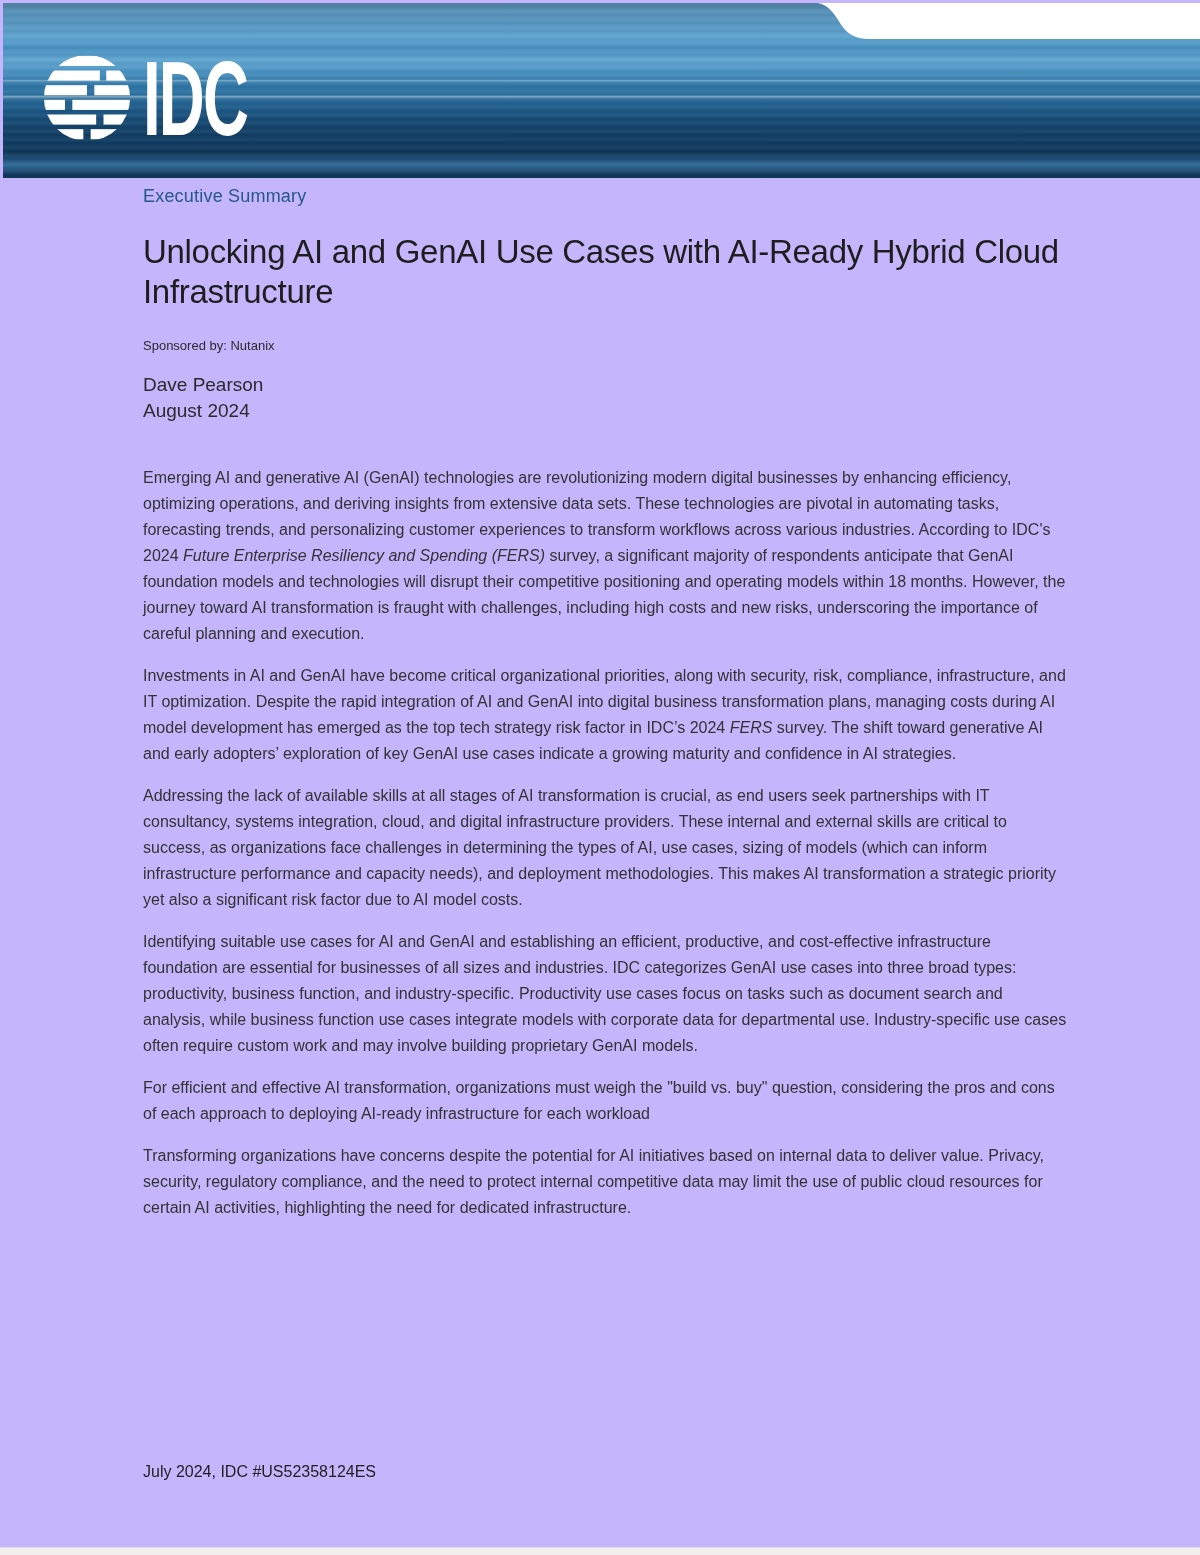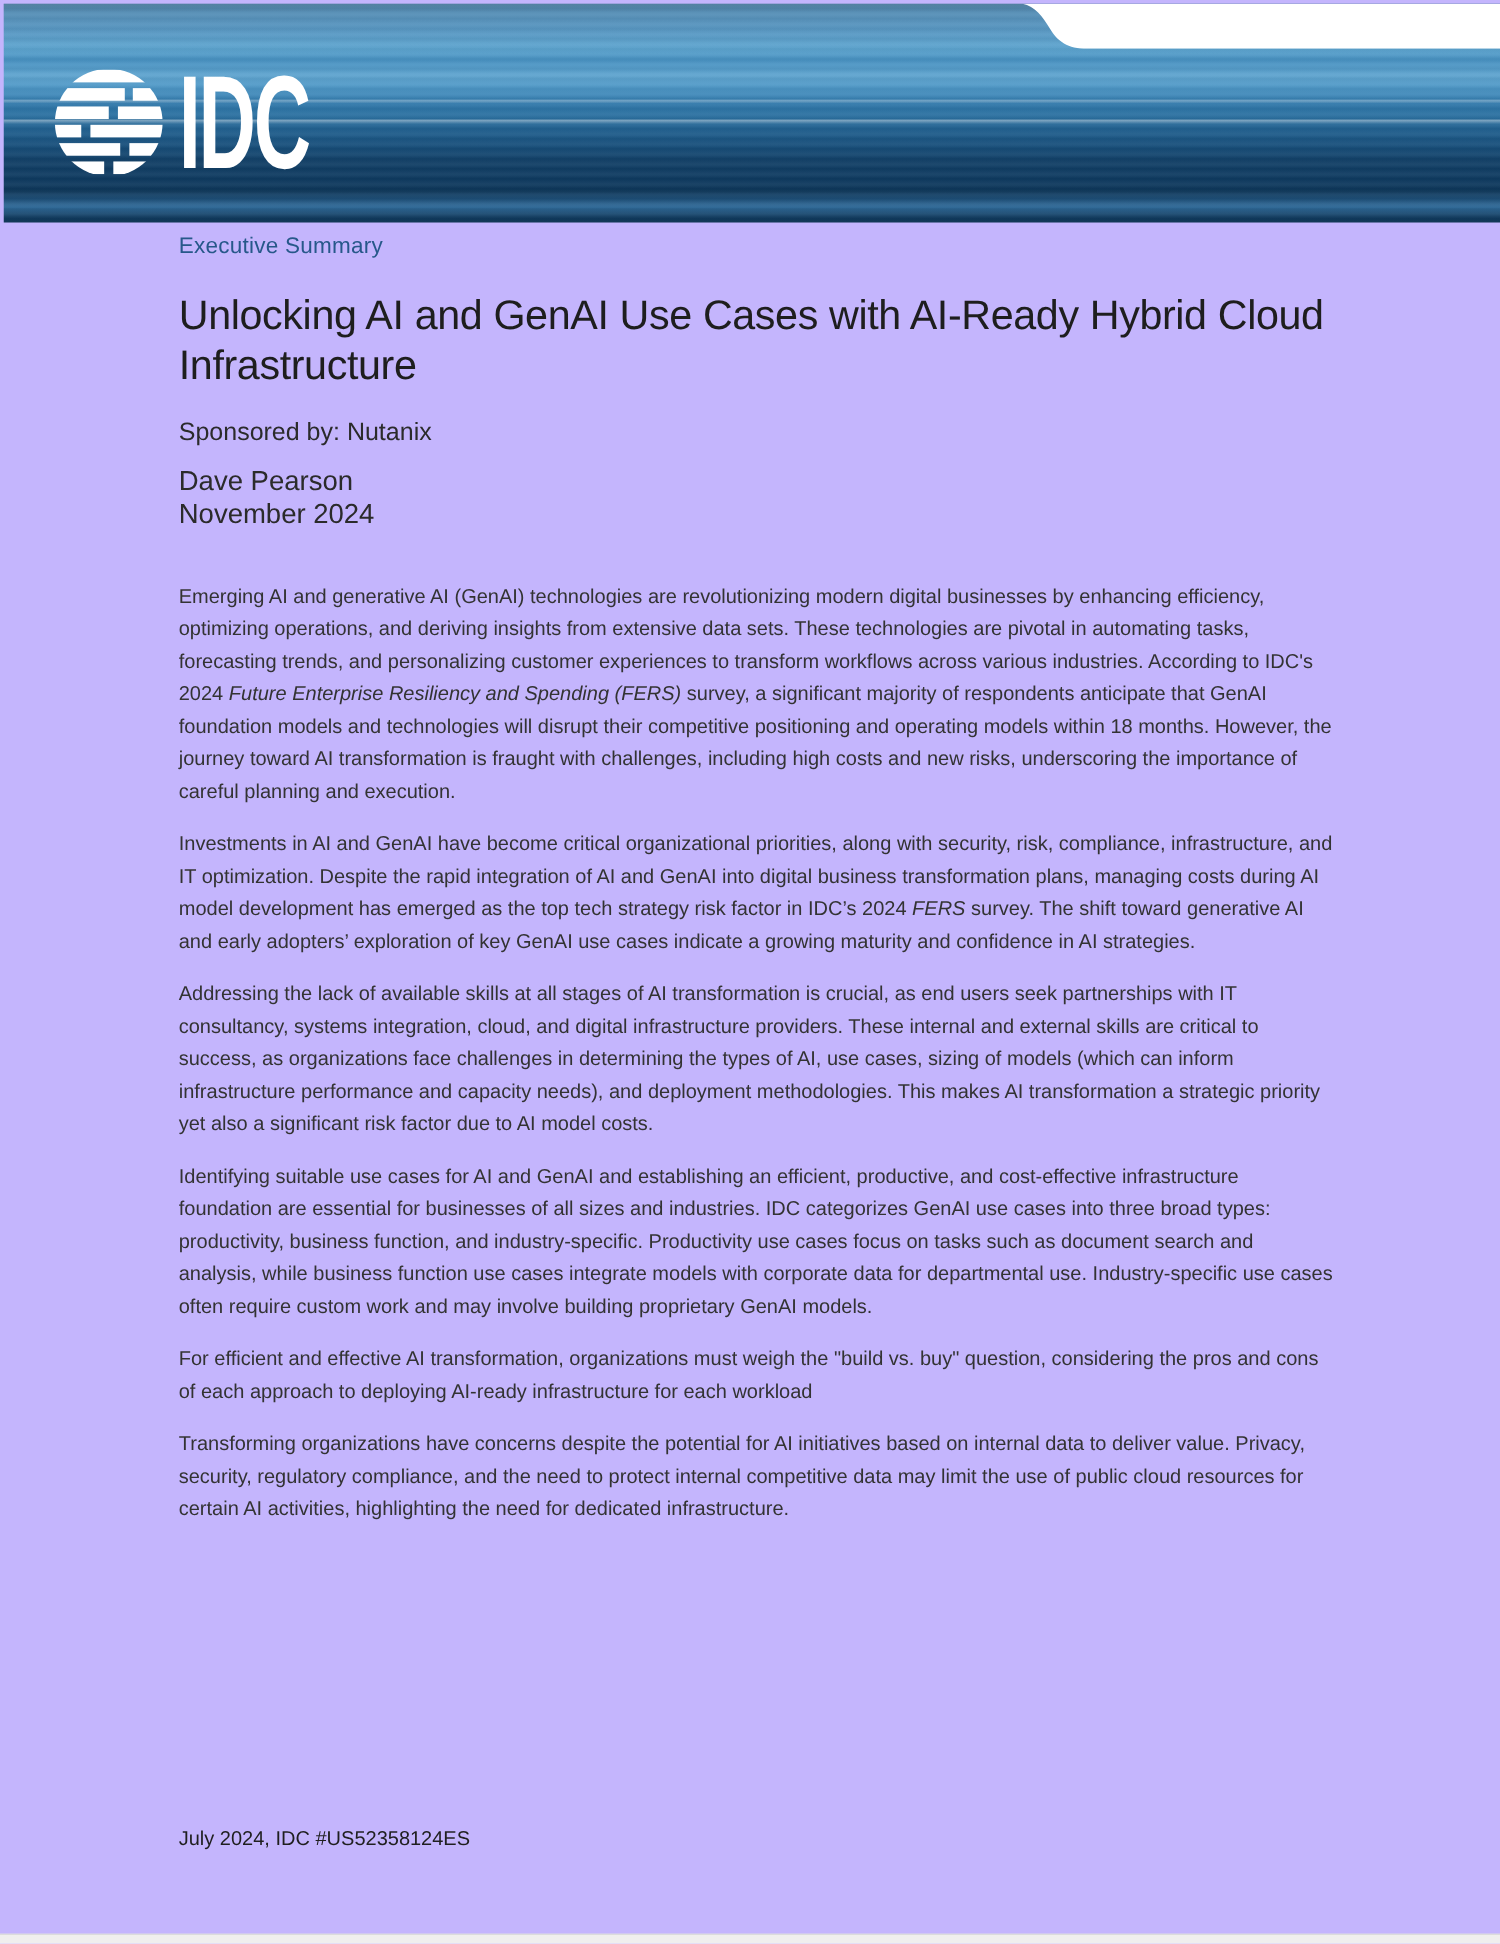"Sponsored by: Nutanix" .sponsor { font-size: 20px -> 13px }
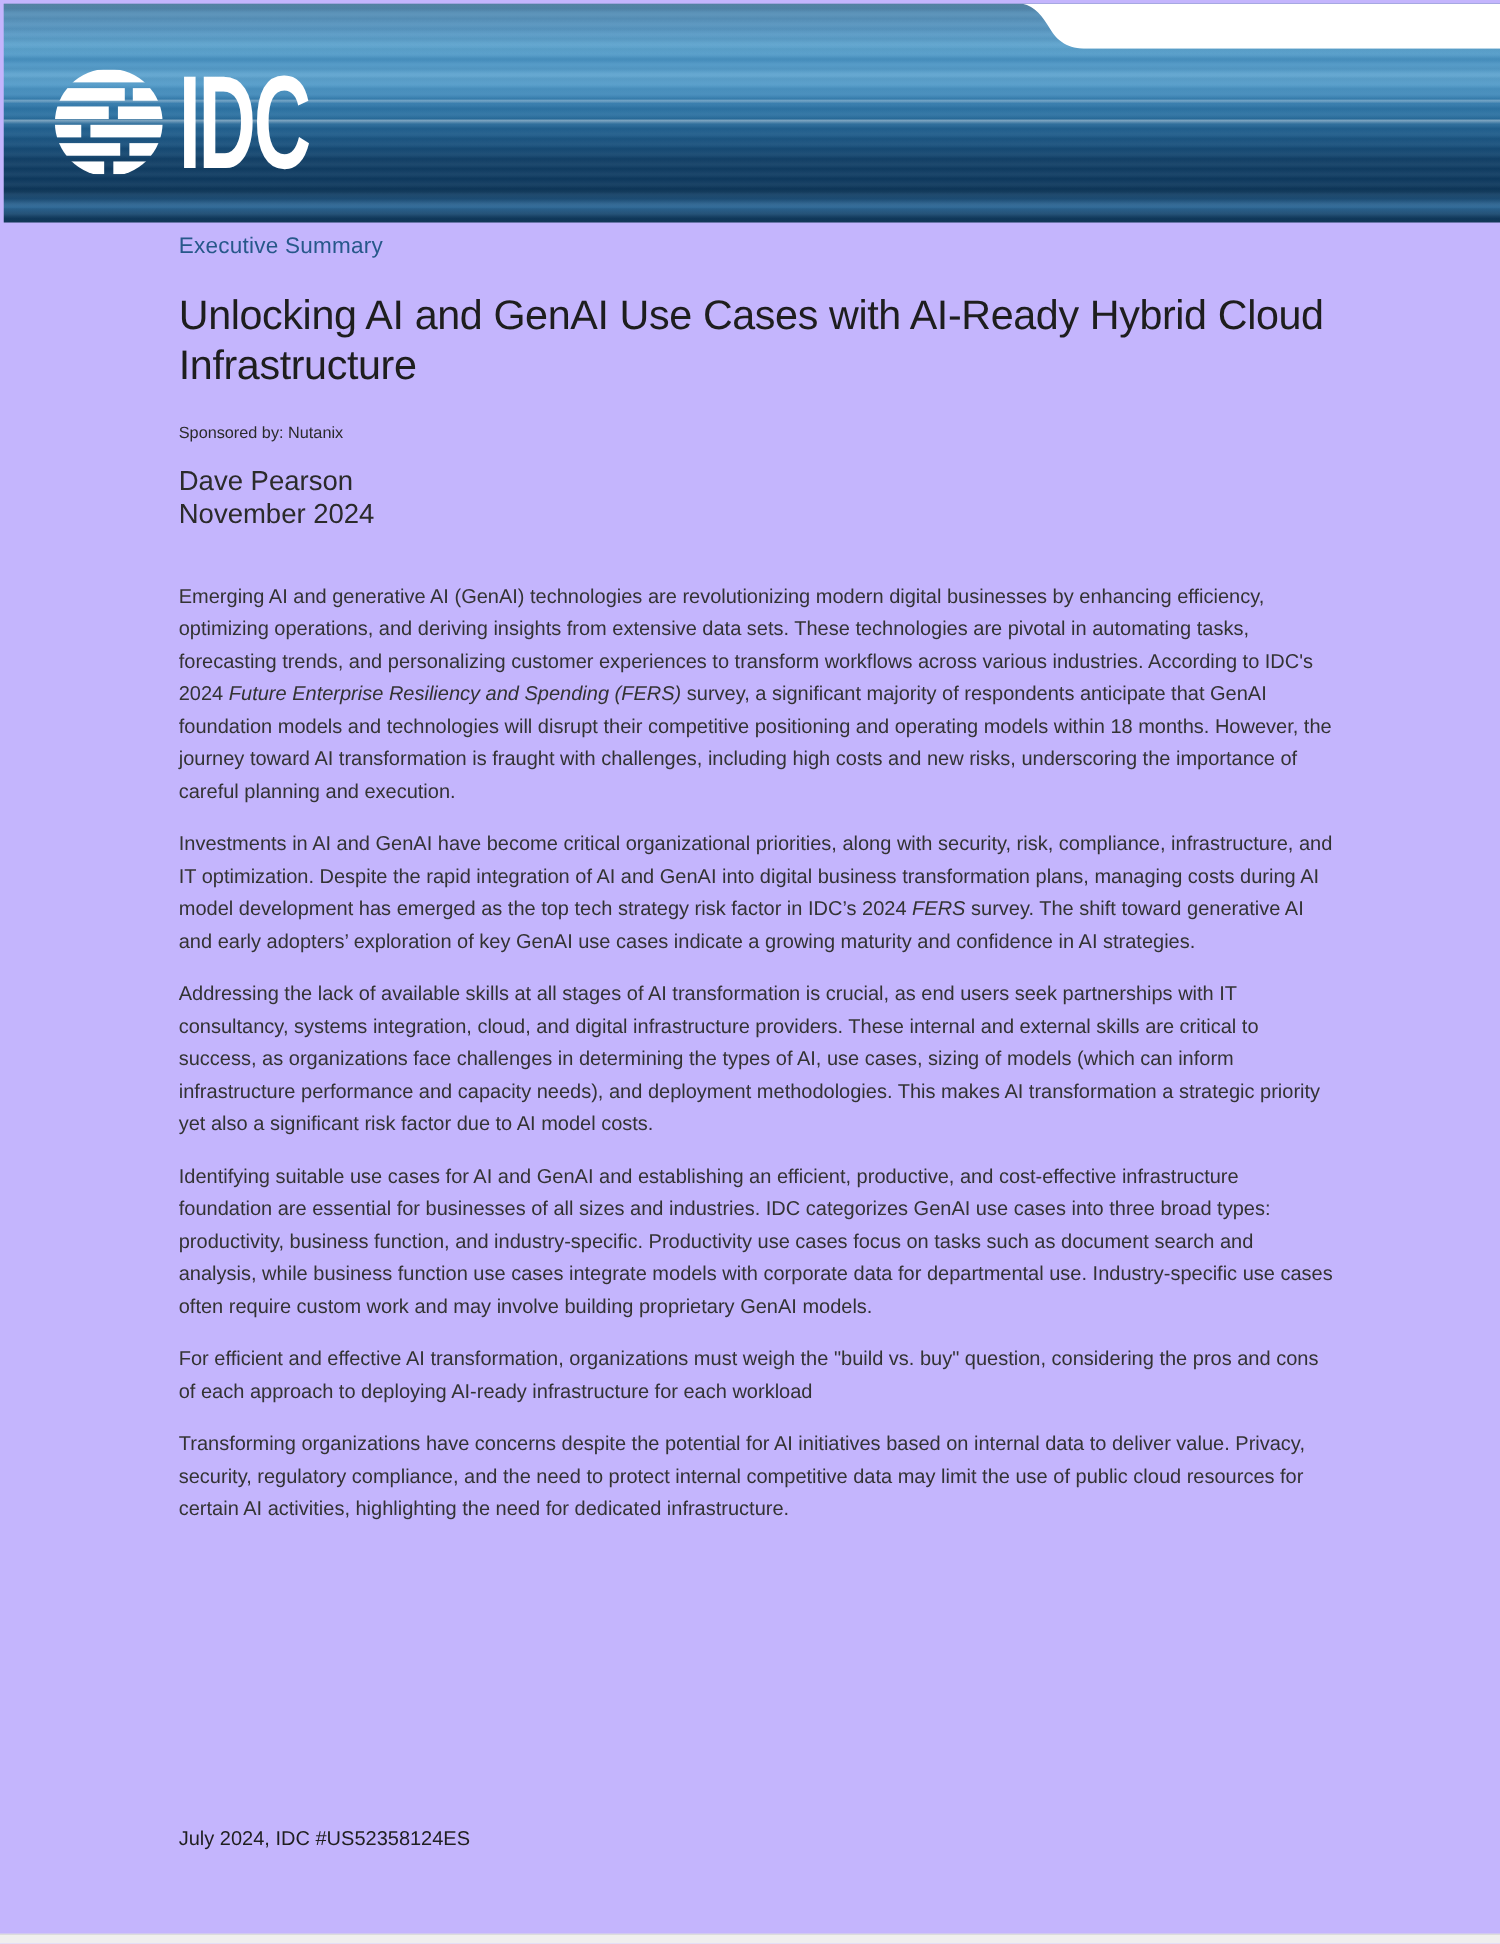"Dave Pearson" .byline { font-size: 22px -> 19px }
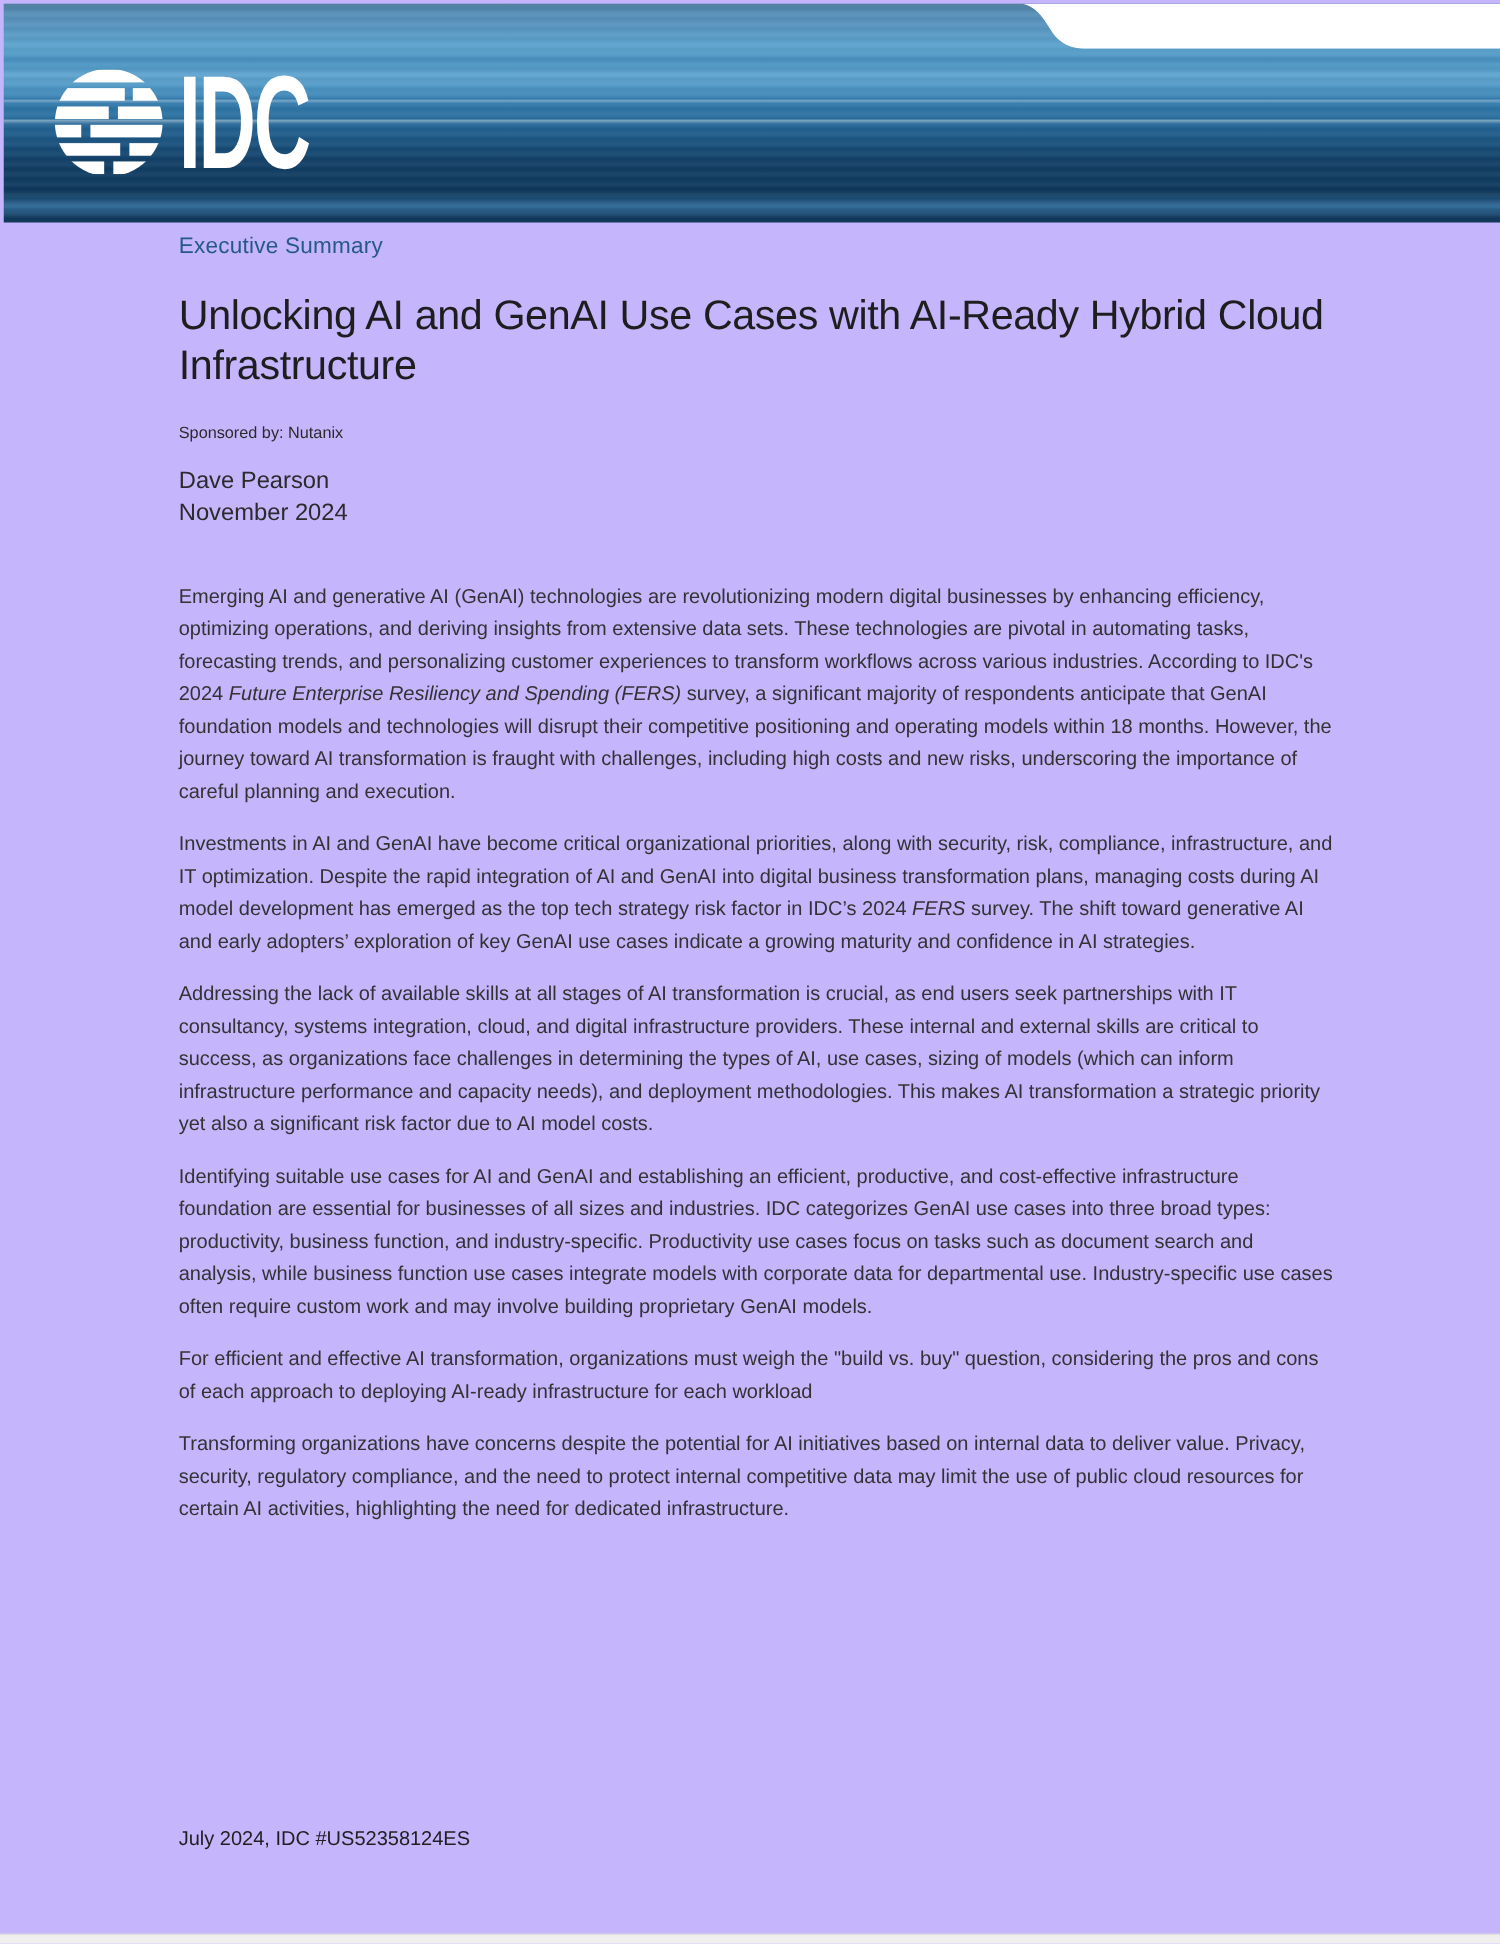"November 2024" div { text: November -> August }
